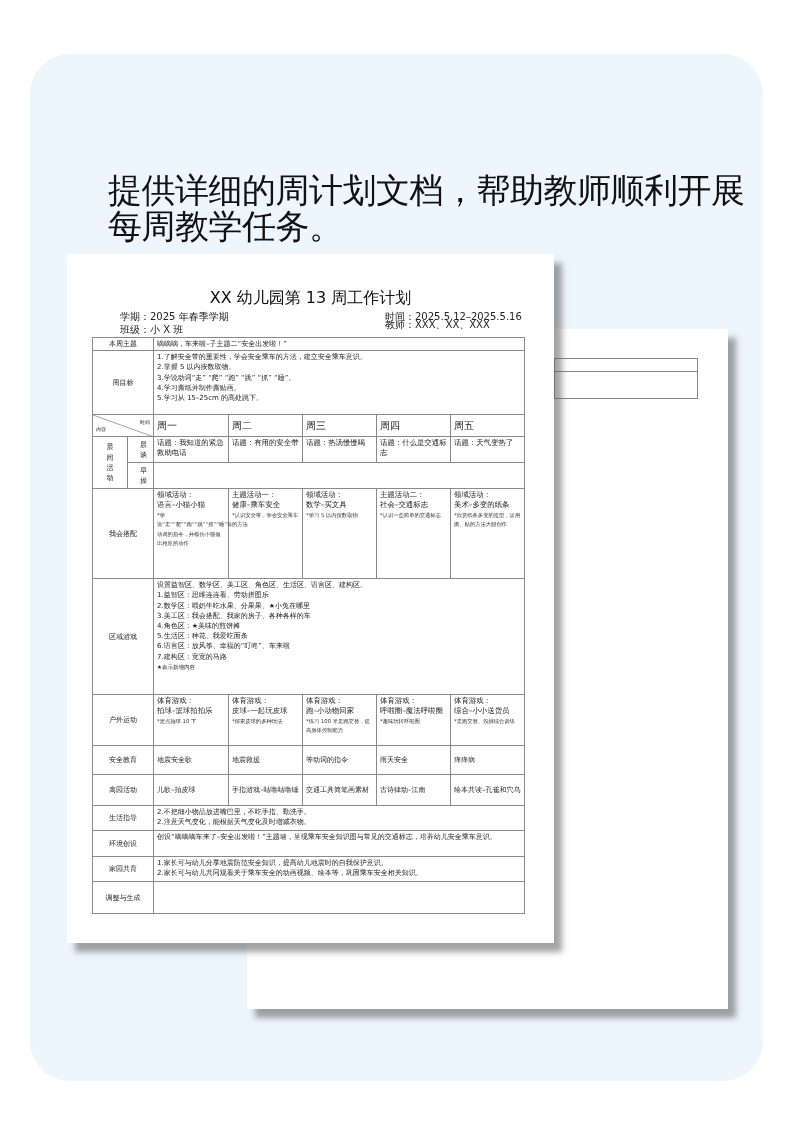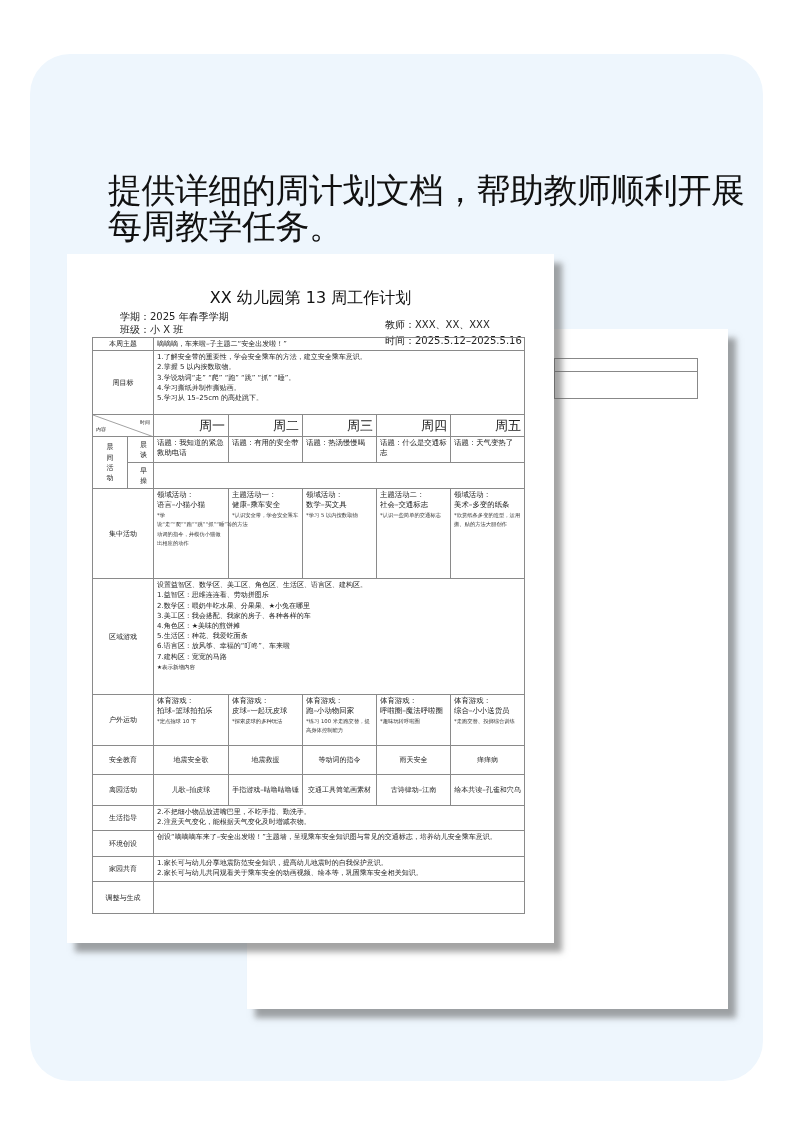"时间：2025.5.12–2025.5.16" div.meta { margin-top: 24px -> none }
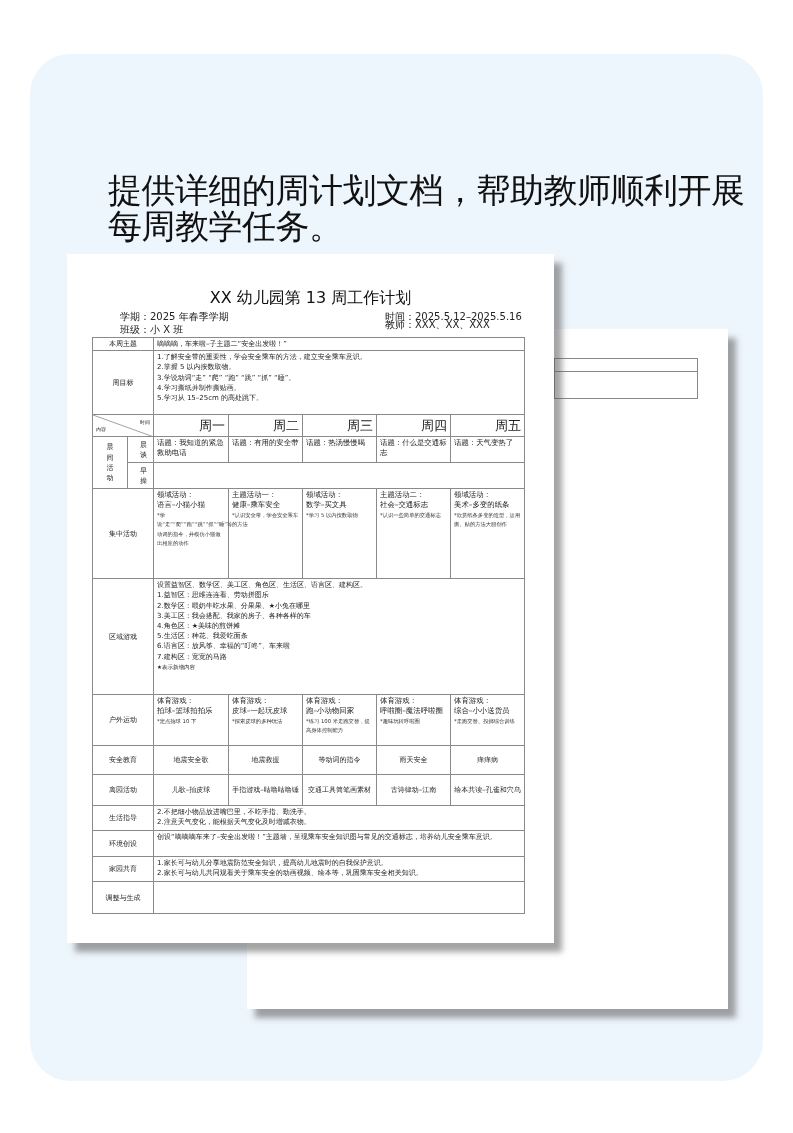"周一" .wk { font-size: 13px -> 10px; text-align: right -> left }
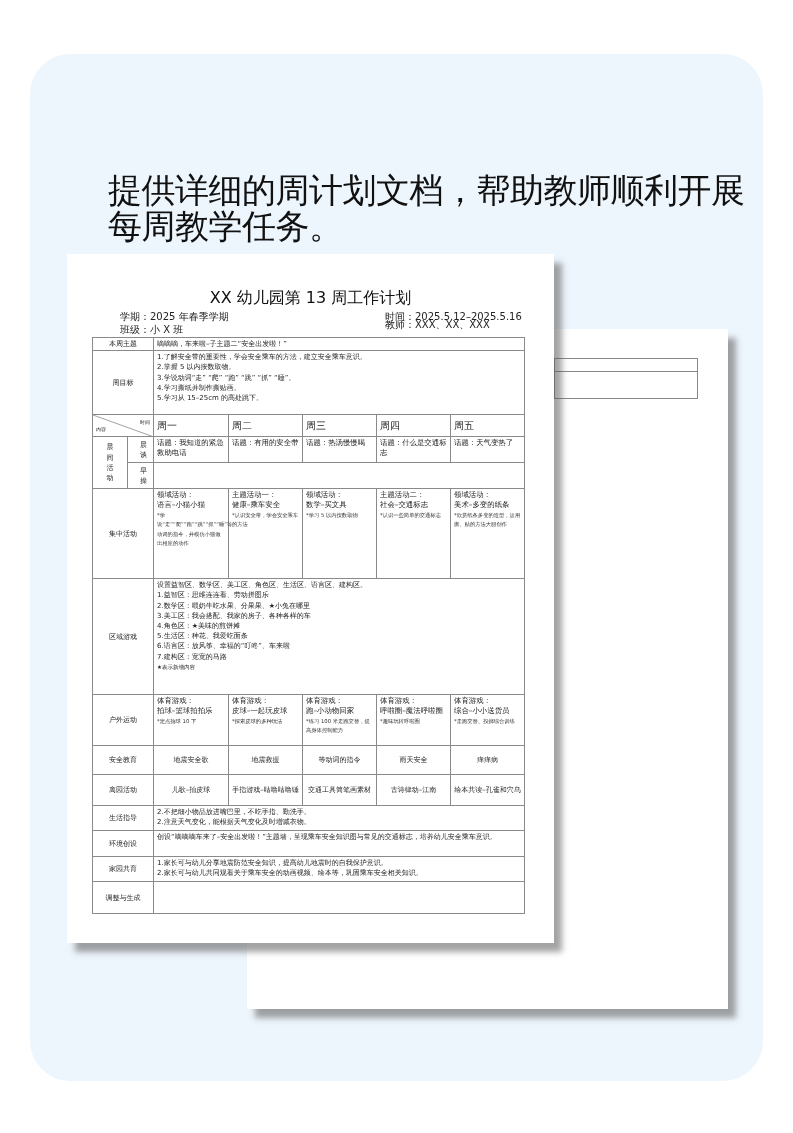"集中活动" td.lbl { text: 集中活动 -> 我会搭配 }
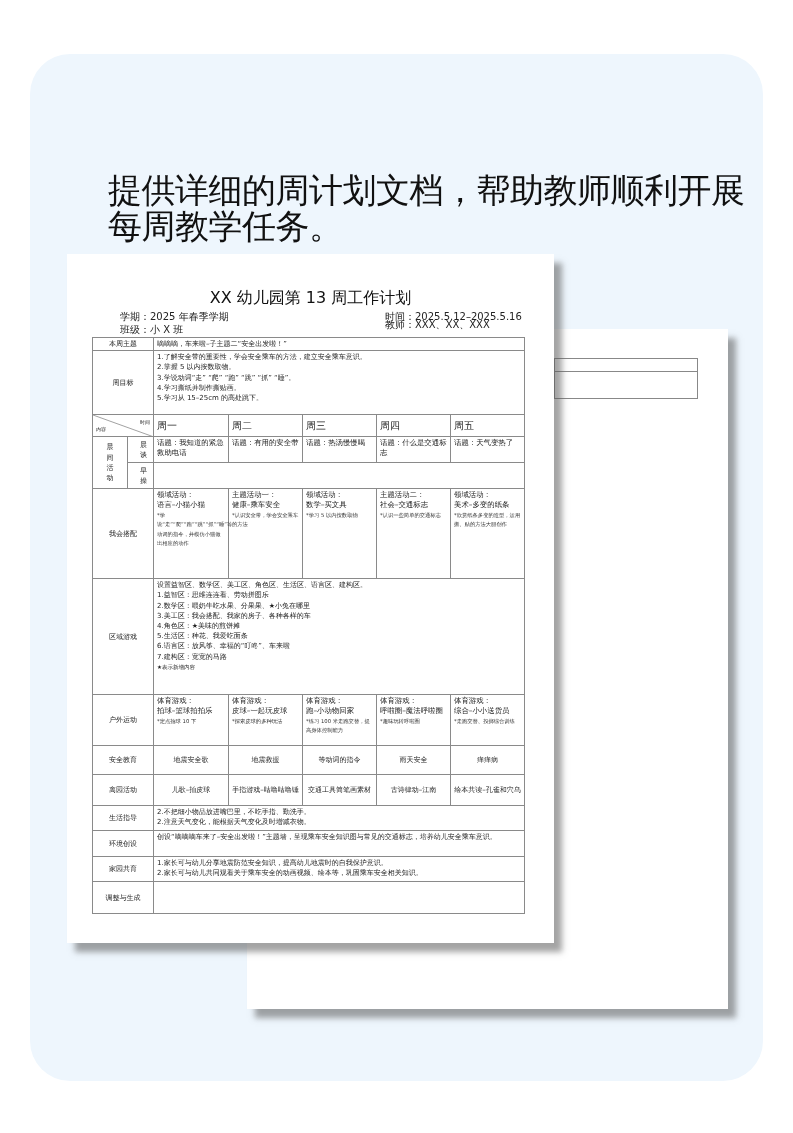"地震安全歌" table.plan td.c { text-align: center -> none }
